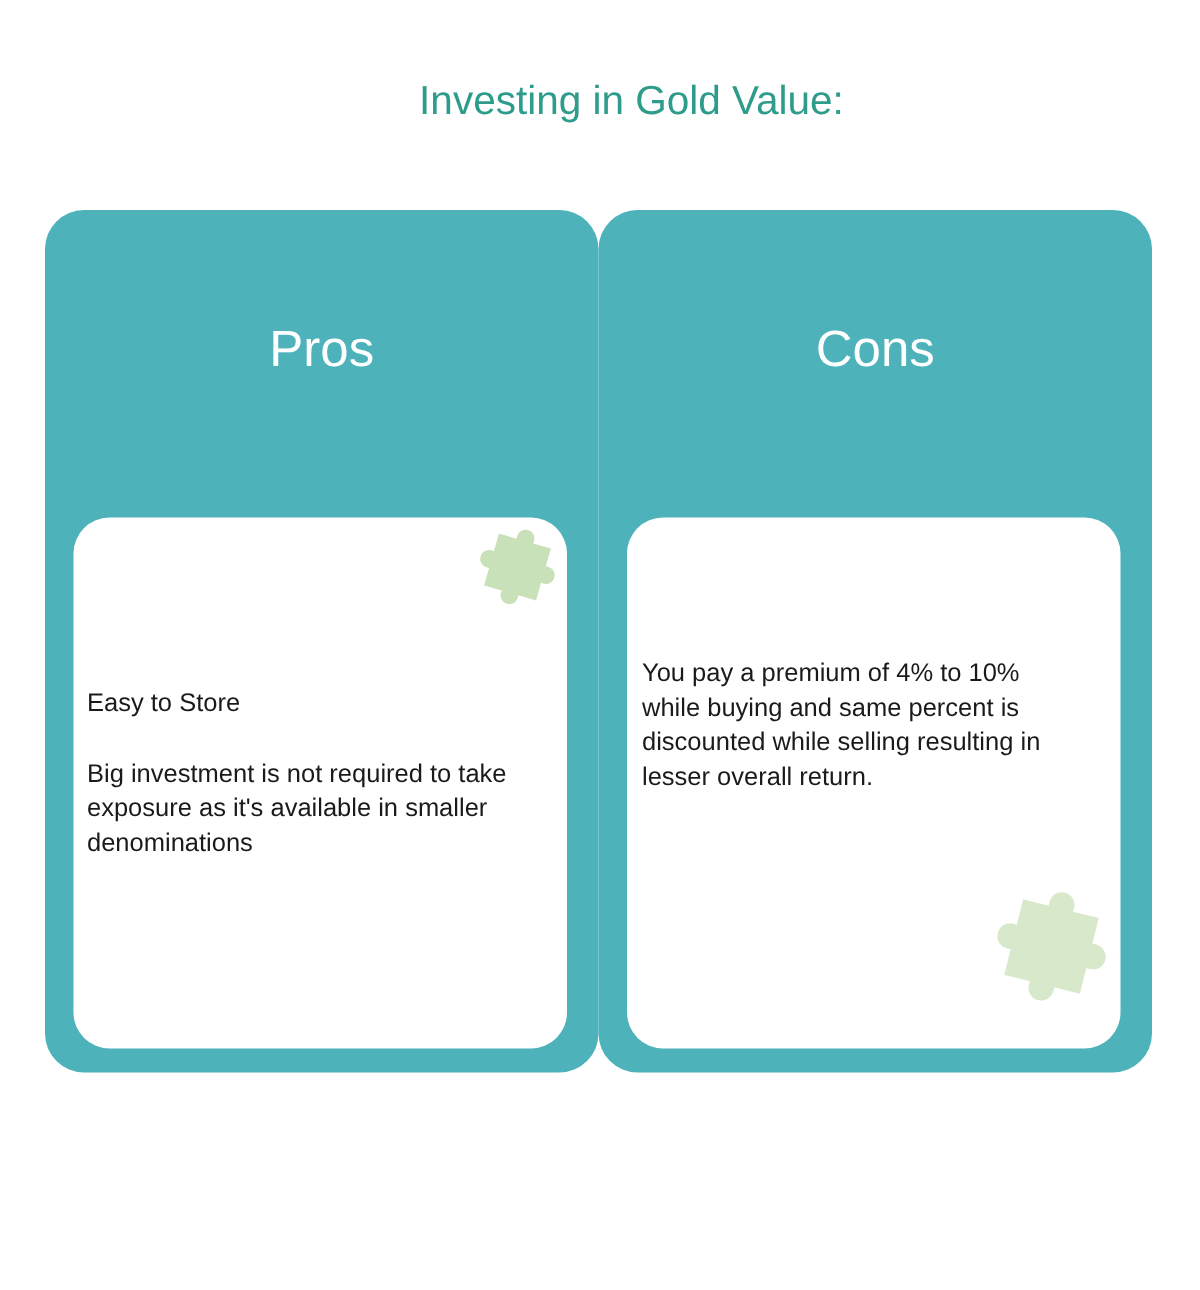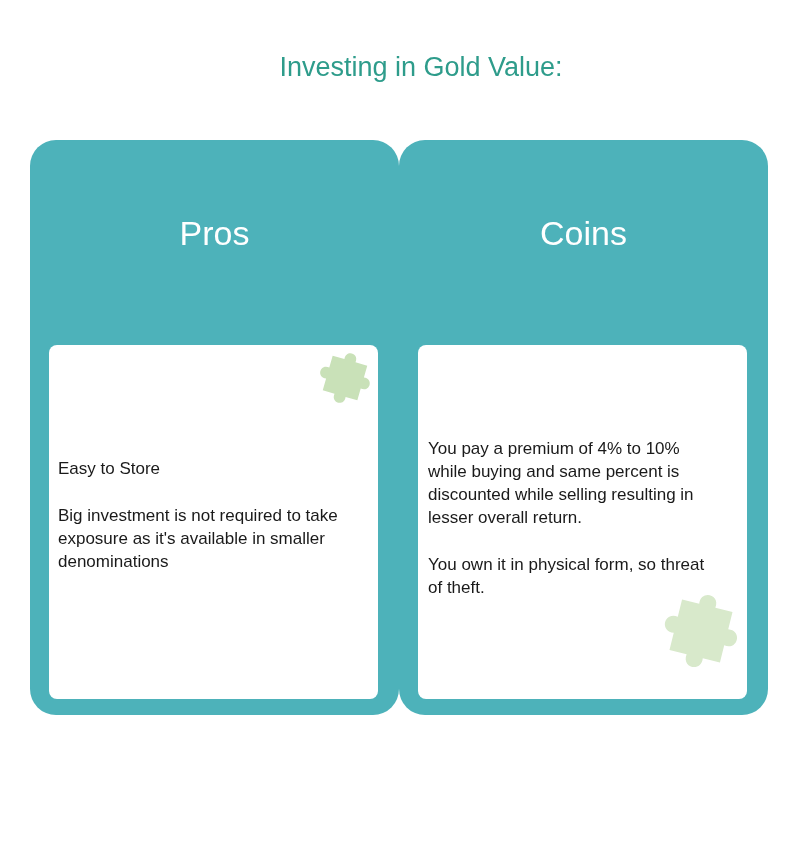"Coins" div.panel-header { text: Coins -> Cons }
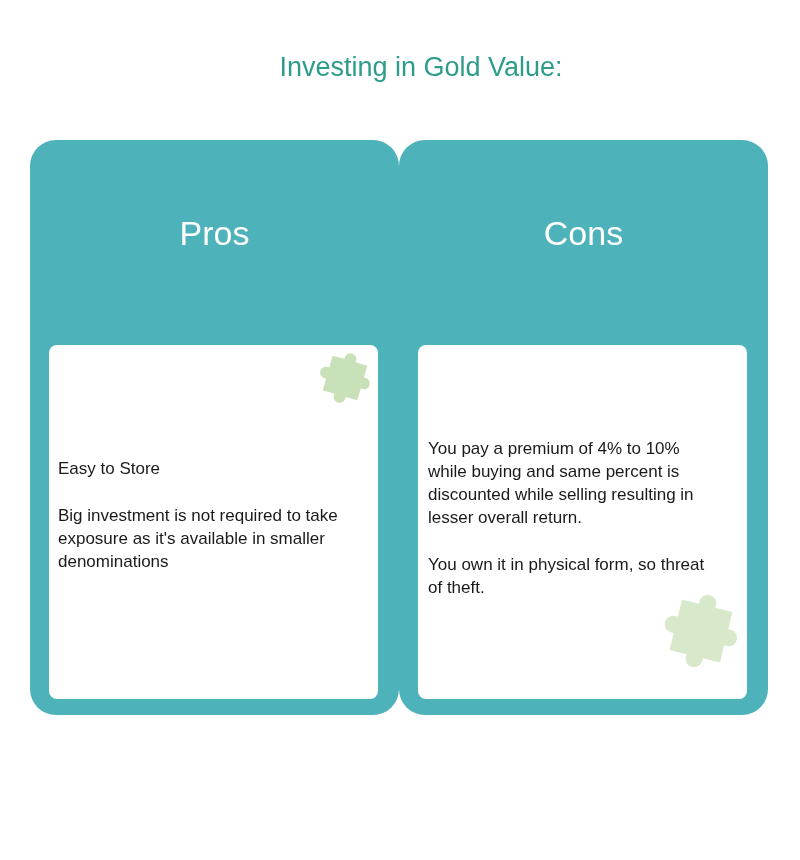"You pay a premium of" .card { border-radius: 8px -> 24px }
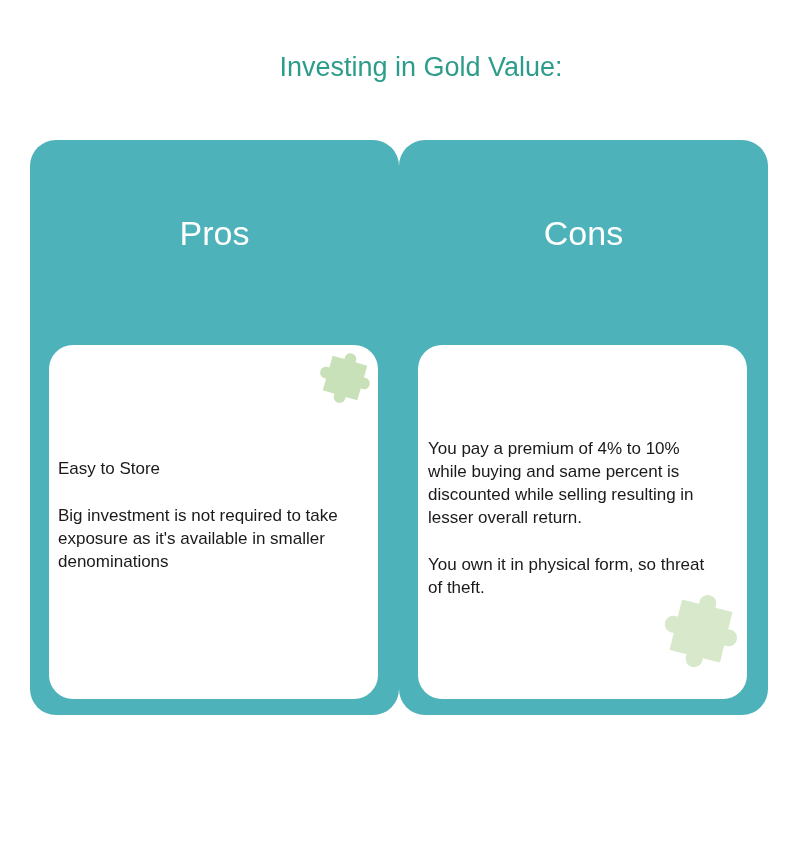"You own it in physical" p { html: <p>You own it in physical form, so threat of theft.</p> -> none }
